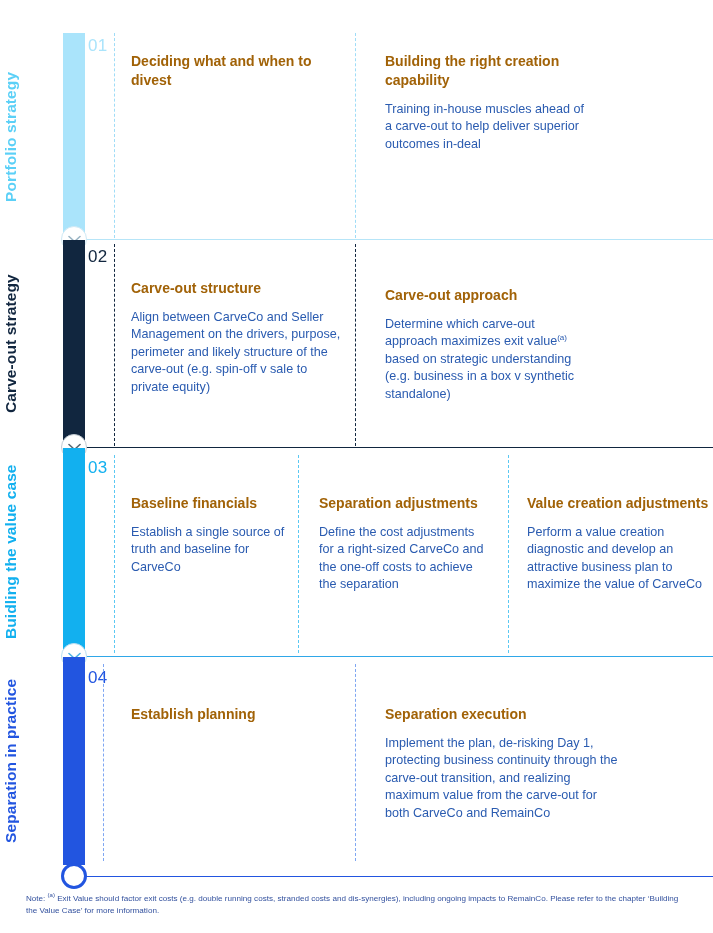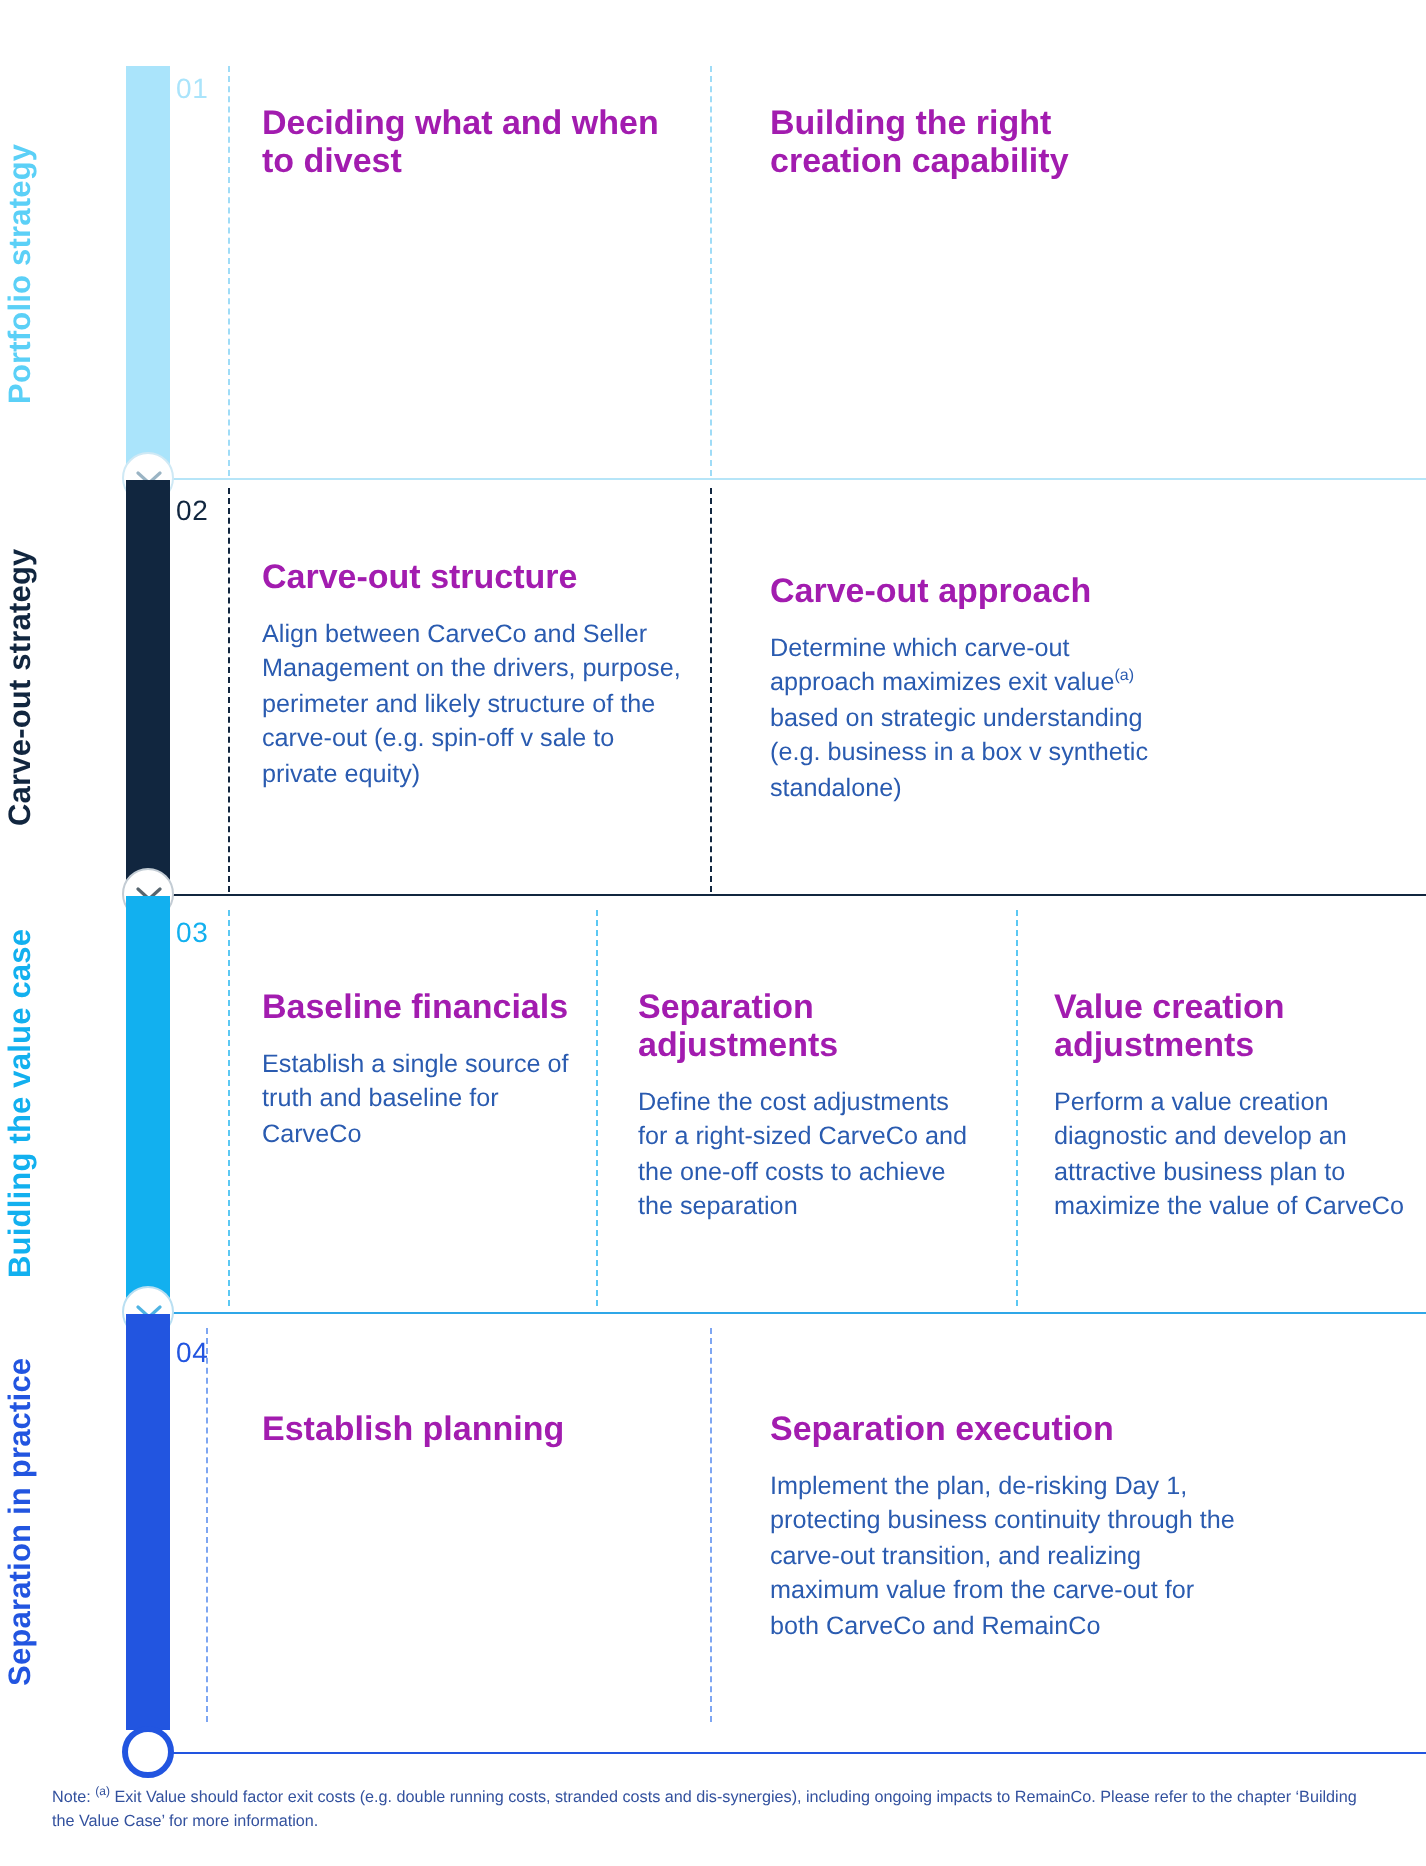"01" .stage-num { font-size: 14px -> 17px }
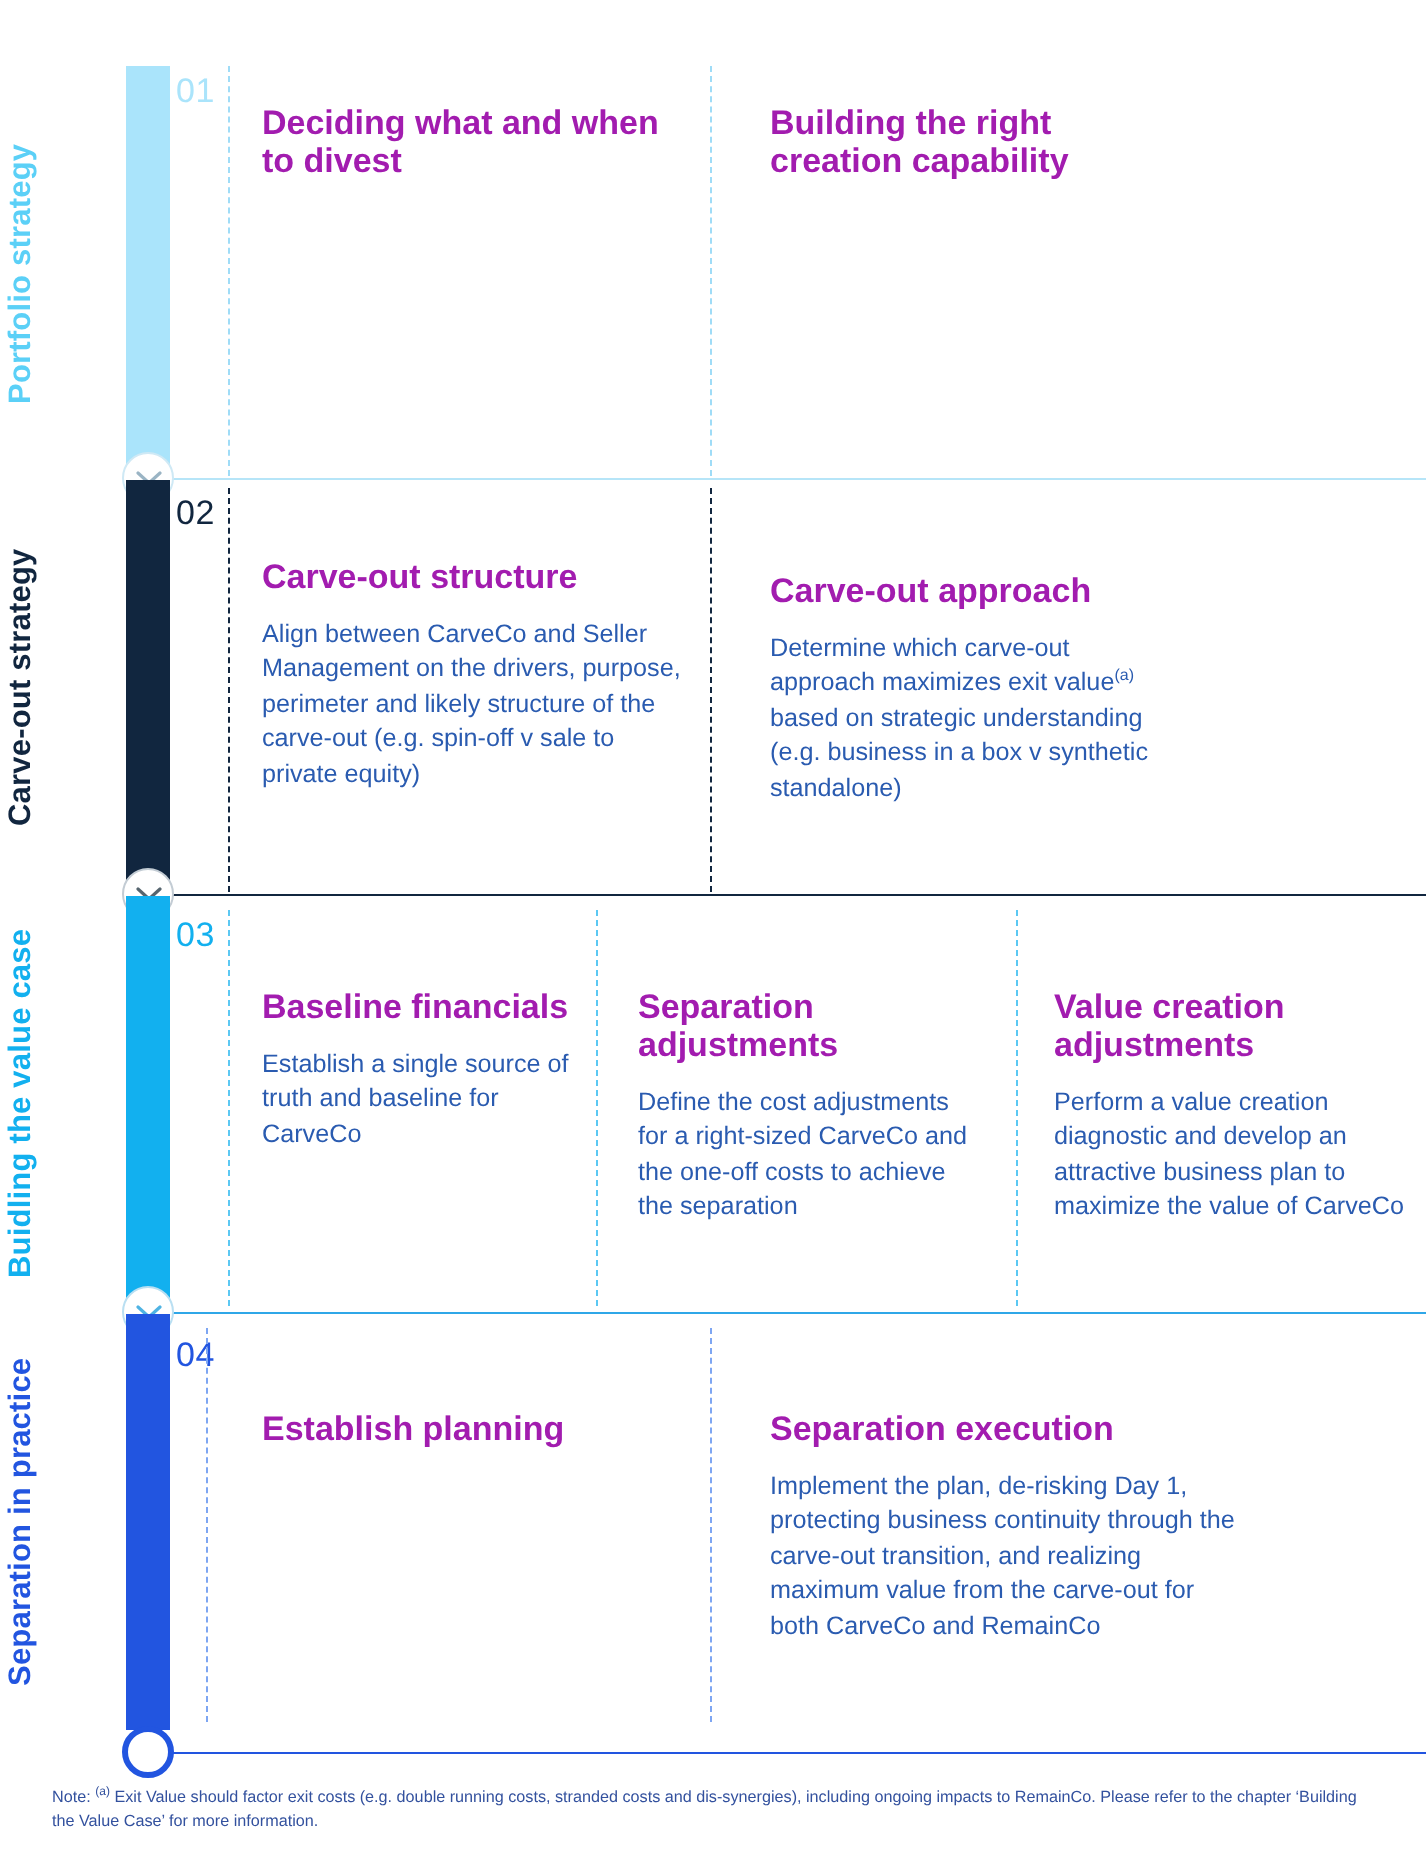"Deciding what and when to" .card-title { color: #a21caf -> #a16207; font-size: 17px -> 14px }
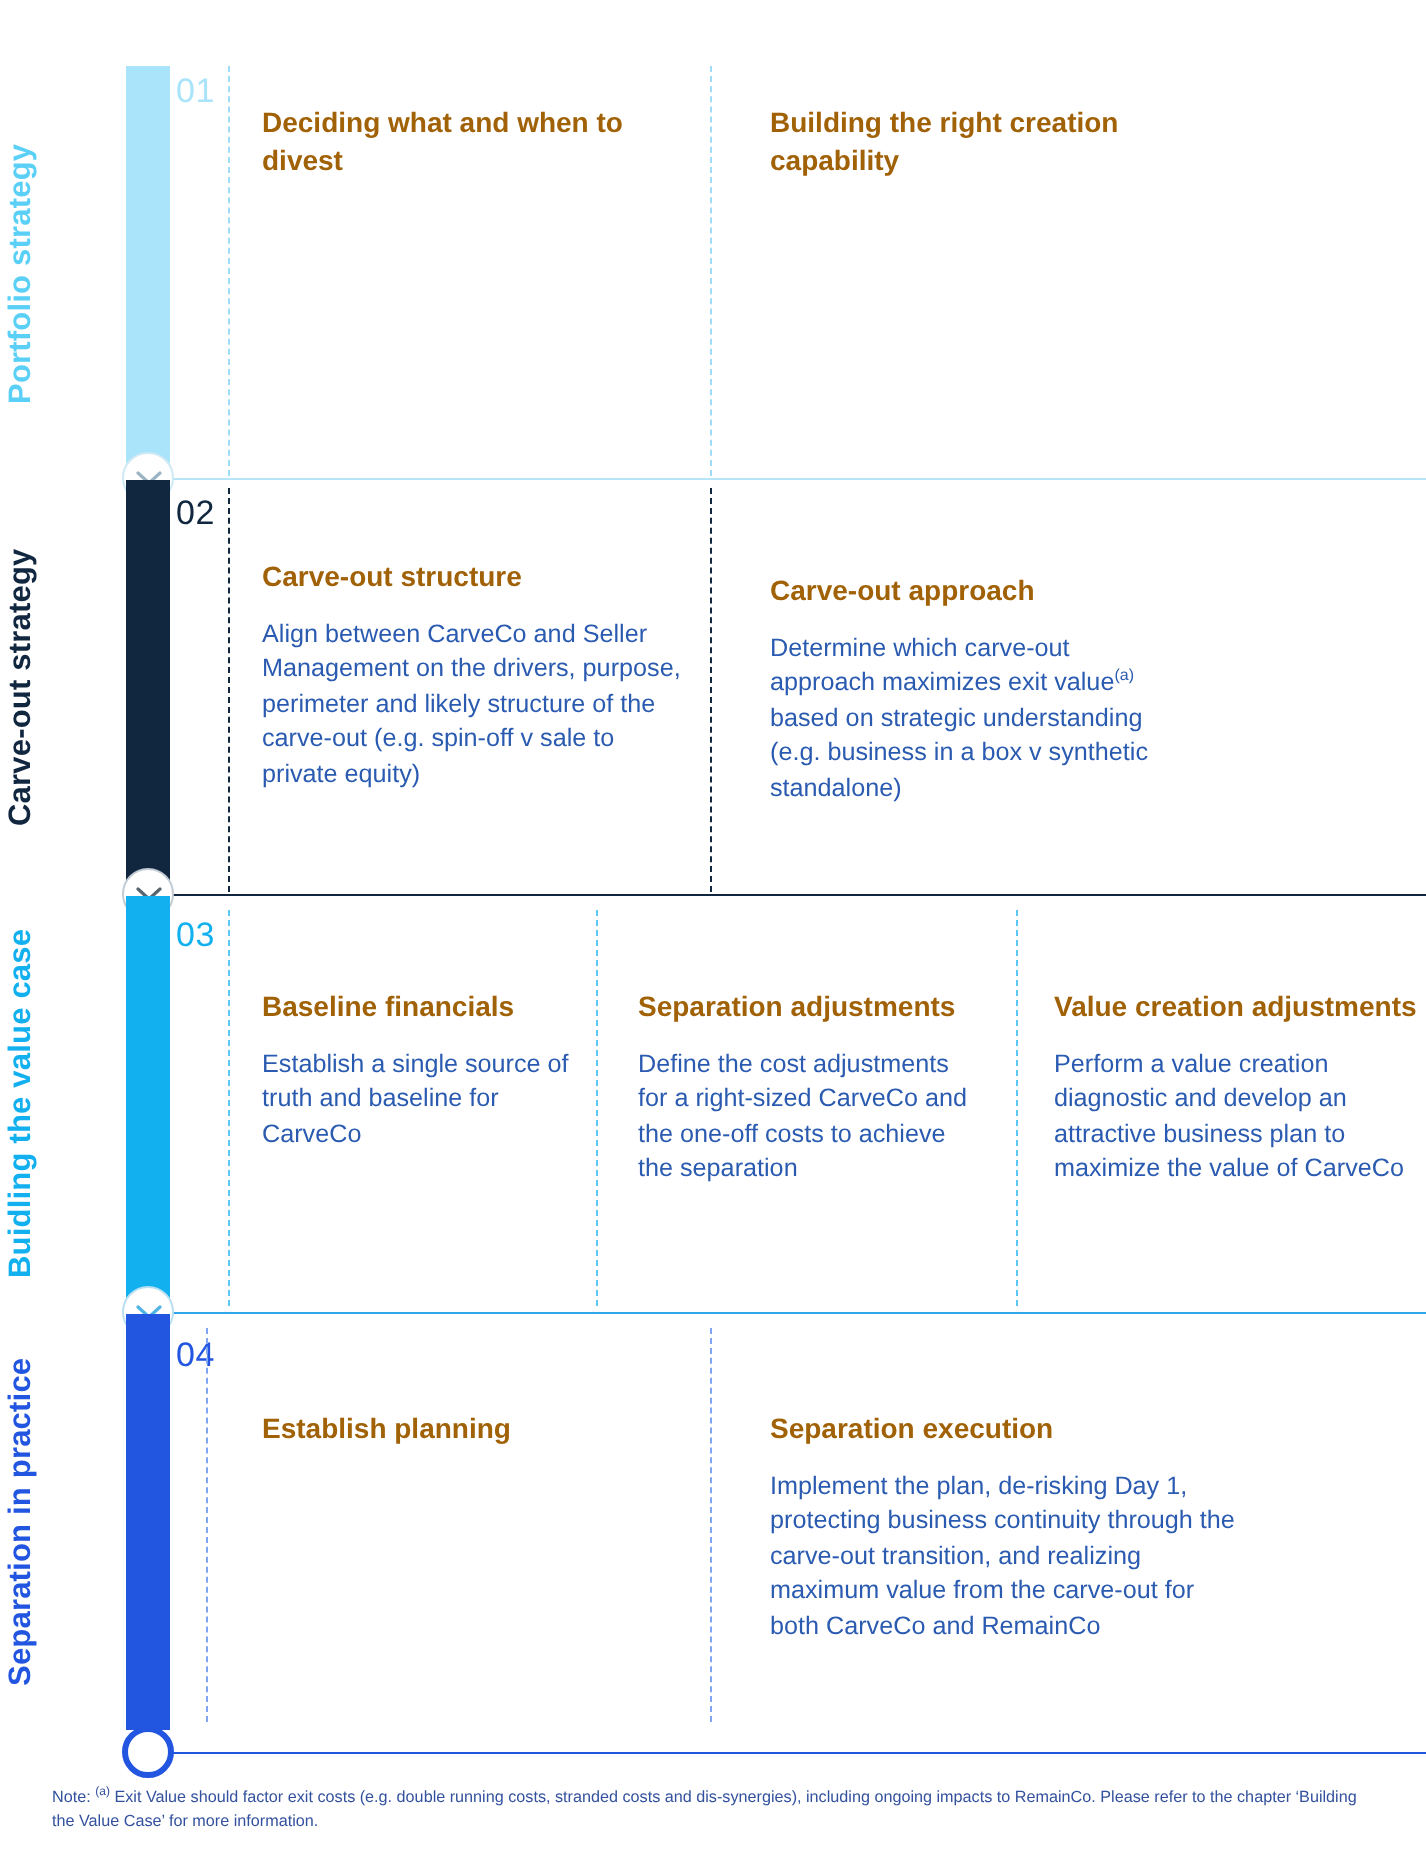"Training in-house muscles ahead of" p.card-body { html: none -> <p>Training in-house muscles ahead of a carve-out to help deliver superior outcomes in-deal</p> }
